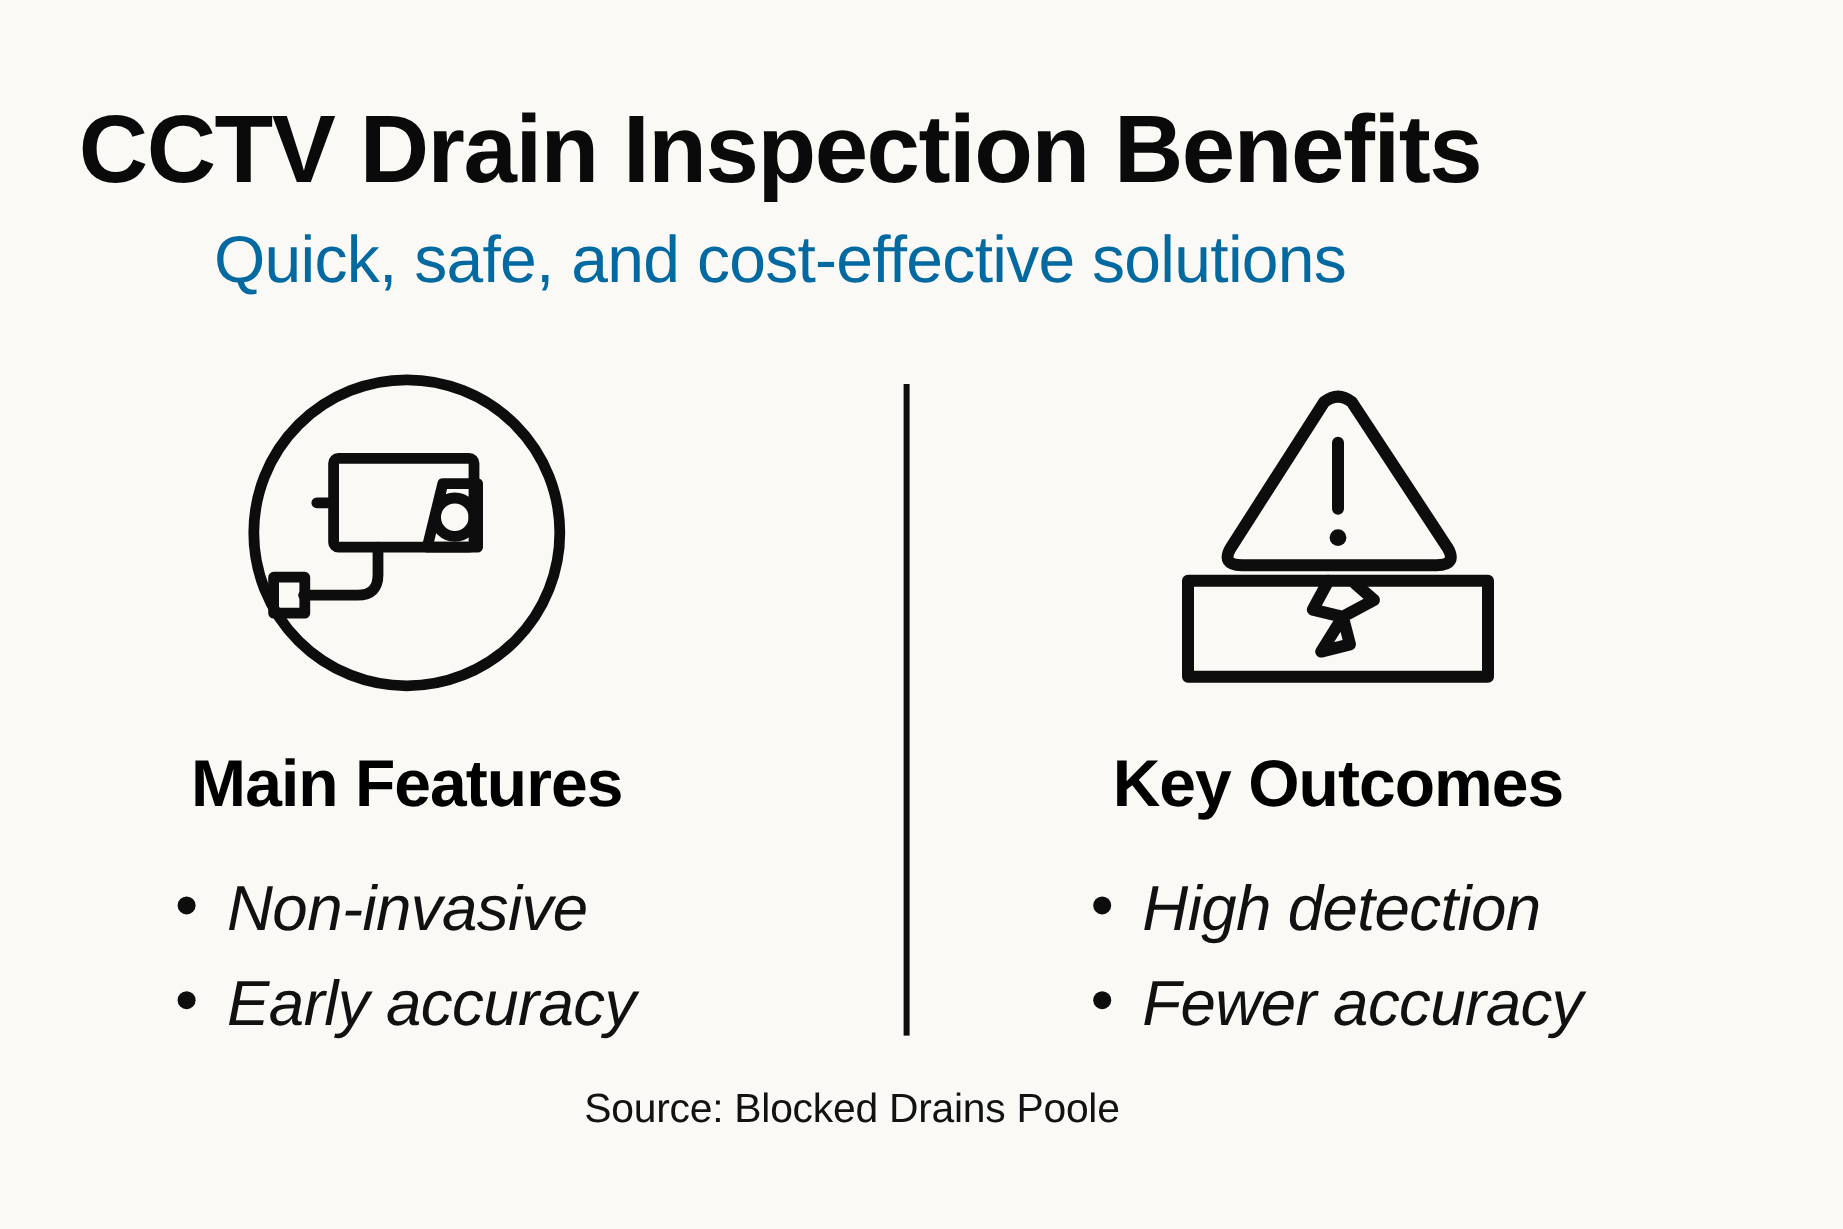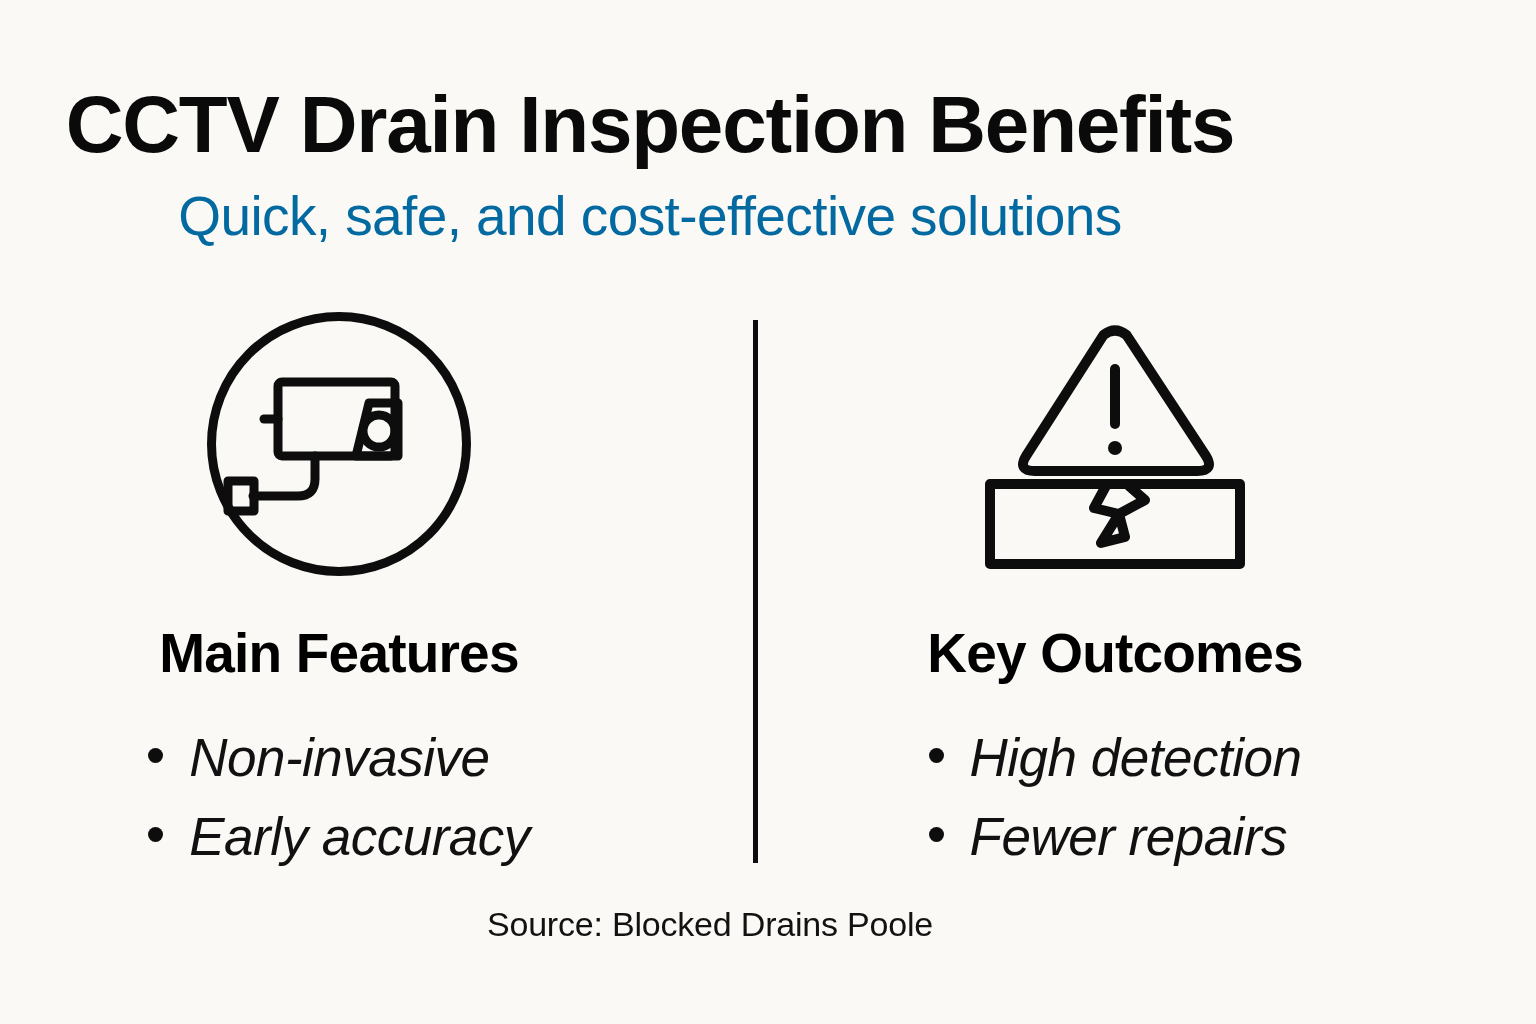"Fewer repairs" span { text: repairs -> accuracy }
